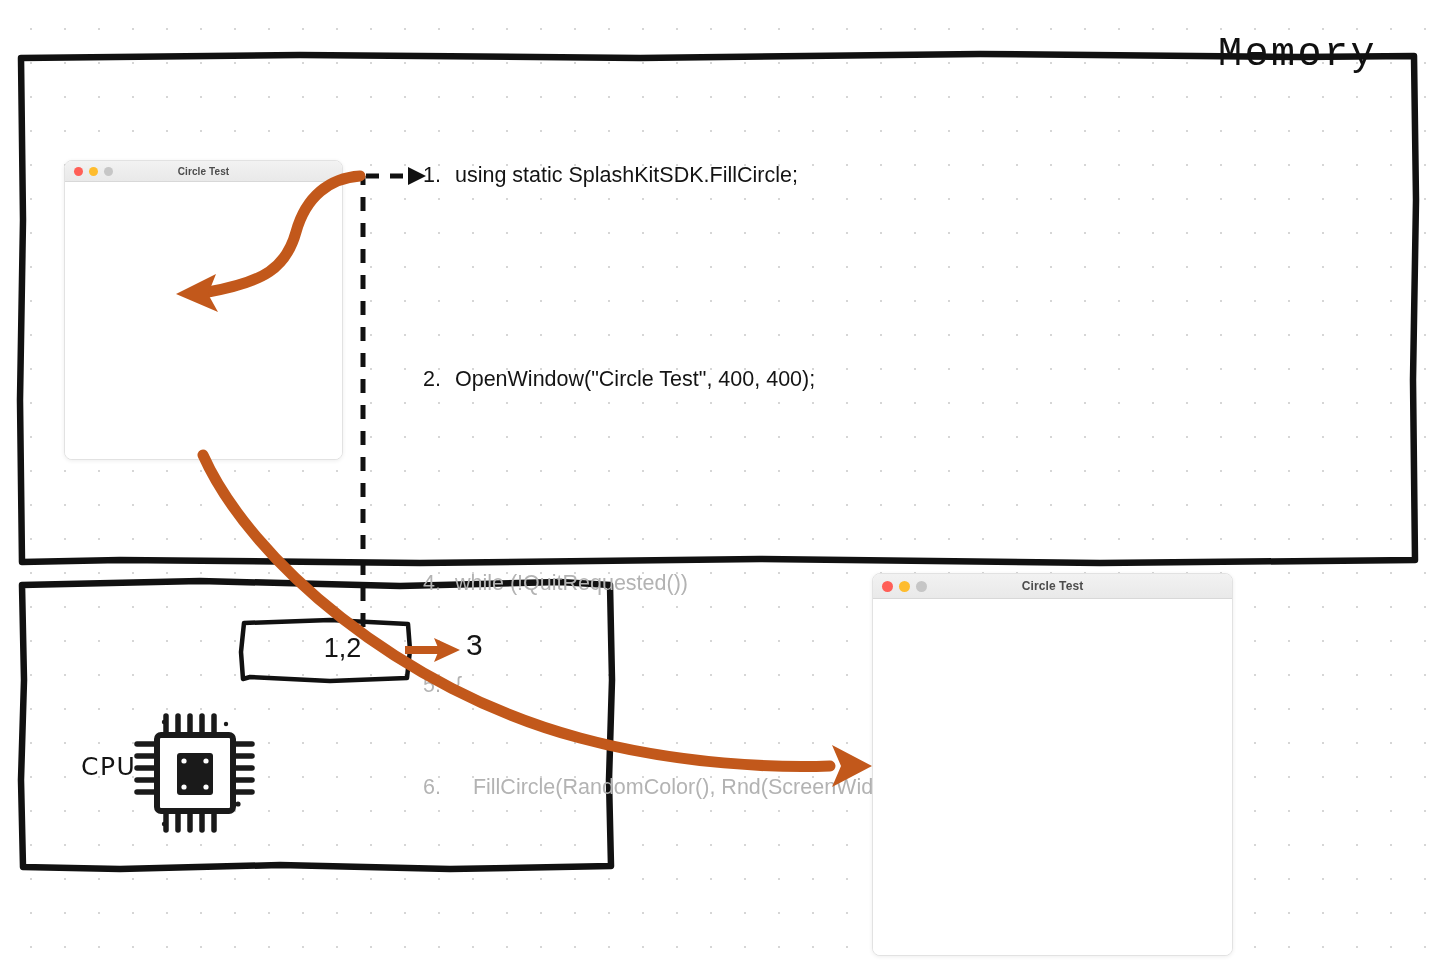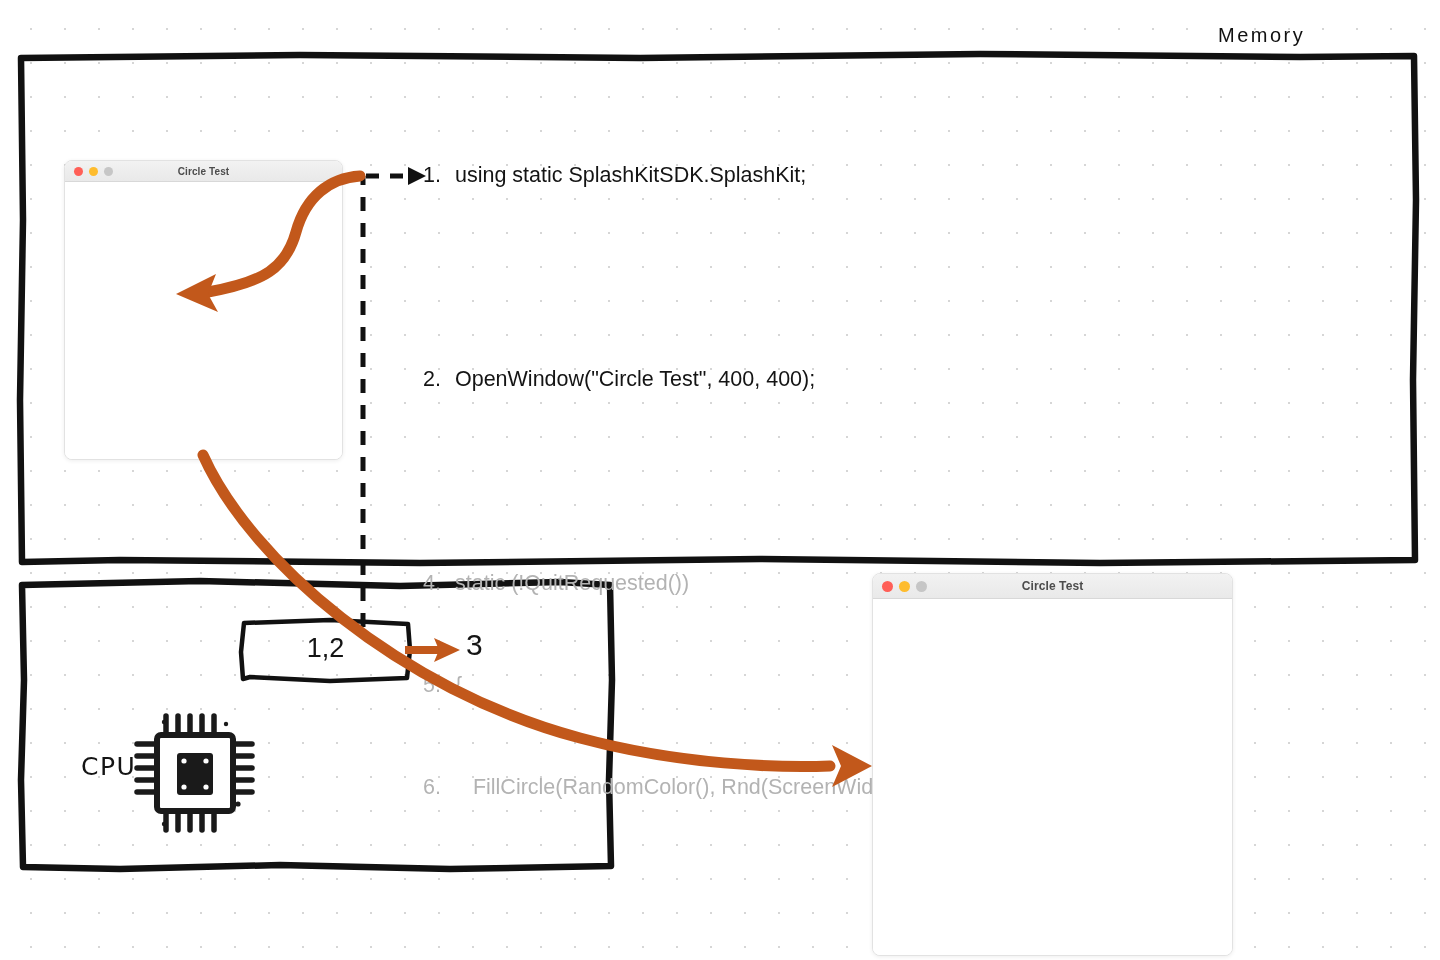"Memory" #memory-title { font-family: Liberation Sans, sans-serif -> Liberation Mono, monospace; font-size: 20px -> 40px; top: 24px -> 32px }
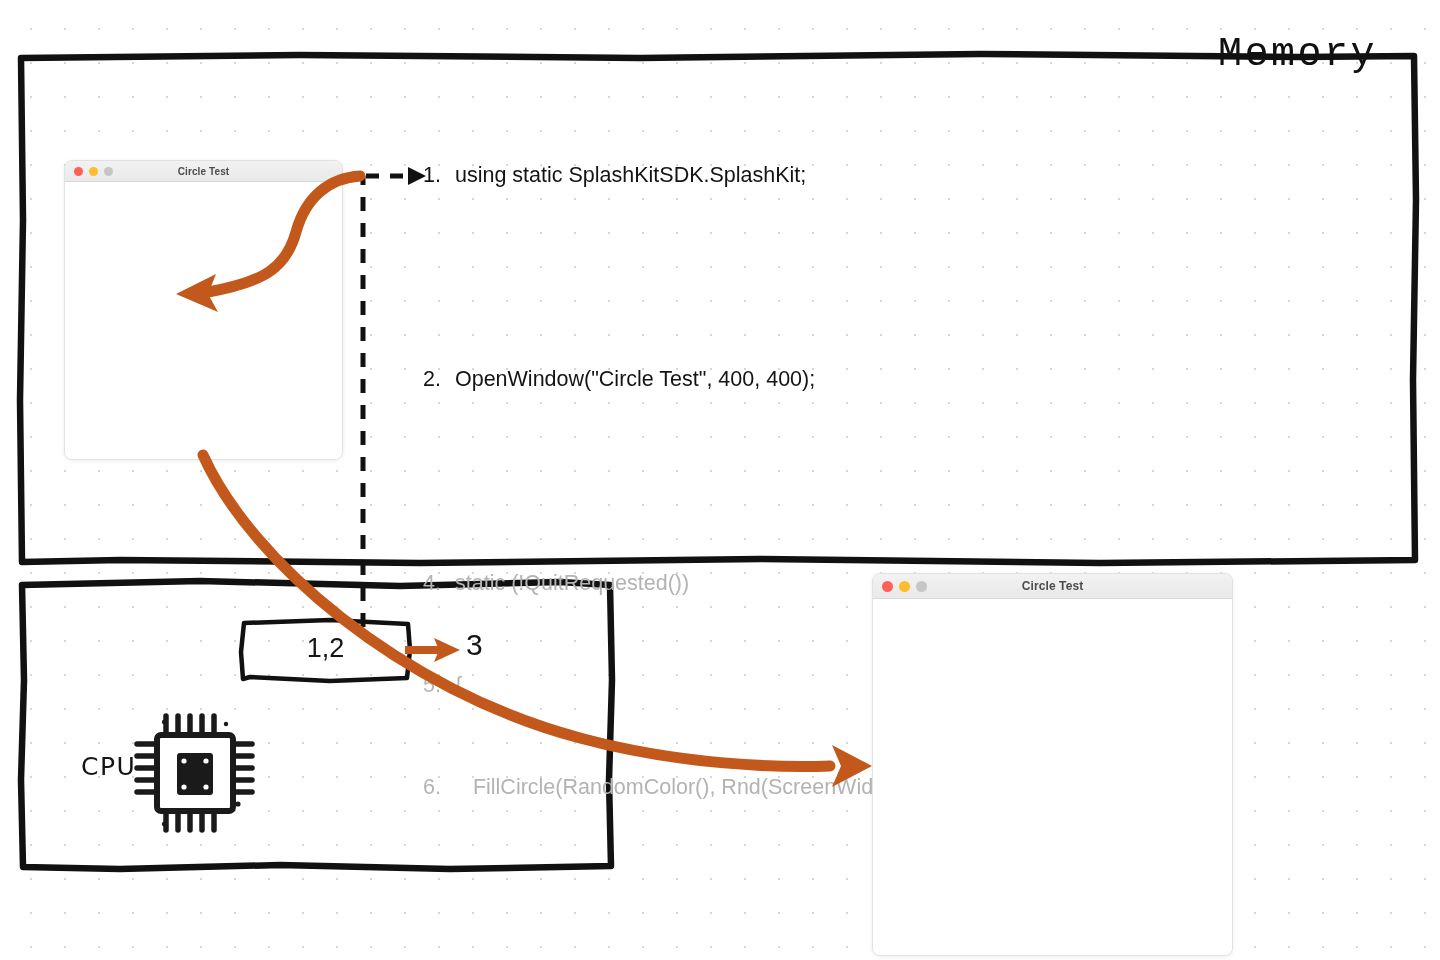"using static SplashKitSDK.SplashKit;" span { text: SplashKitSDK.SplashKit -> SplashKitSDK.FillCircle }
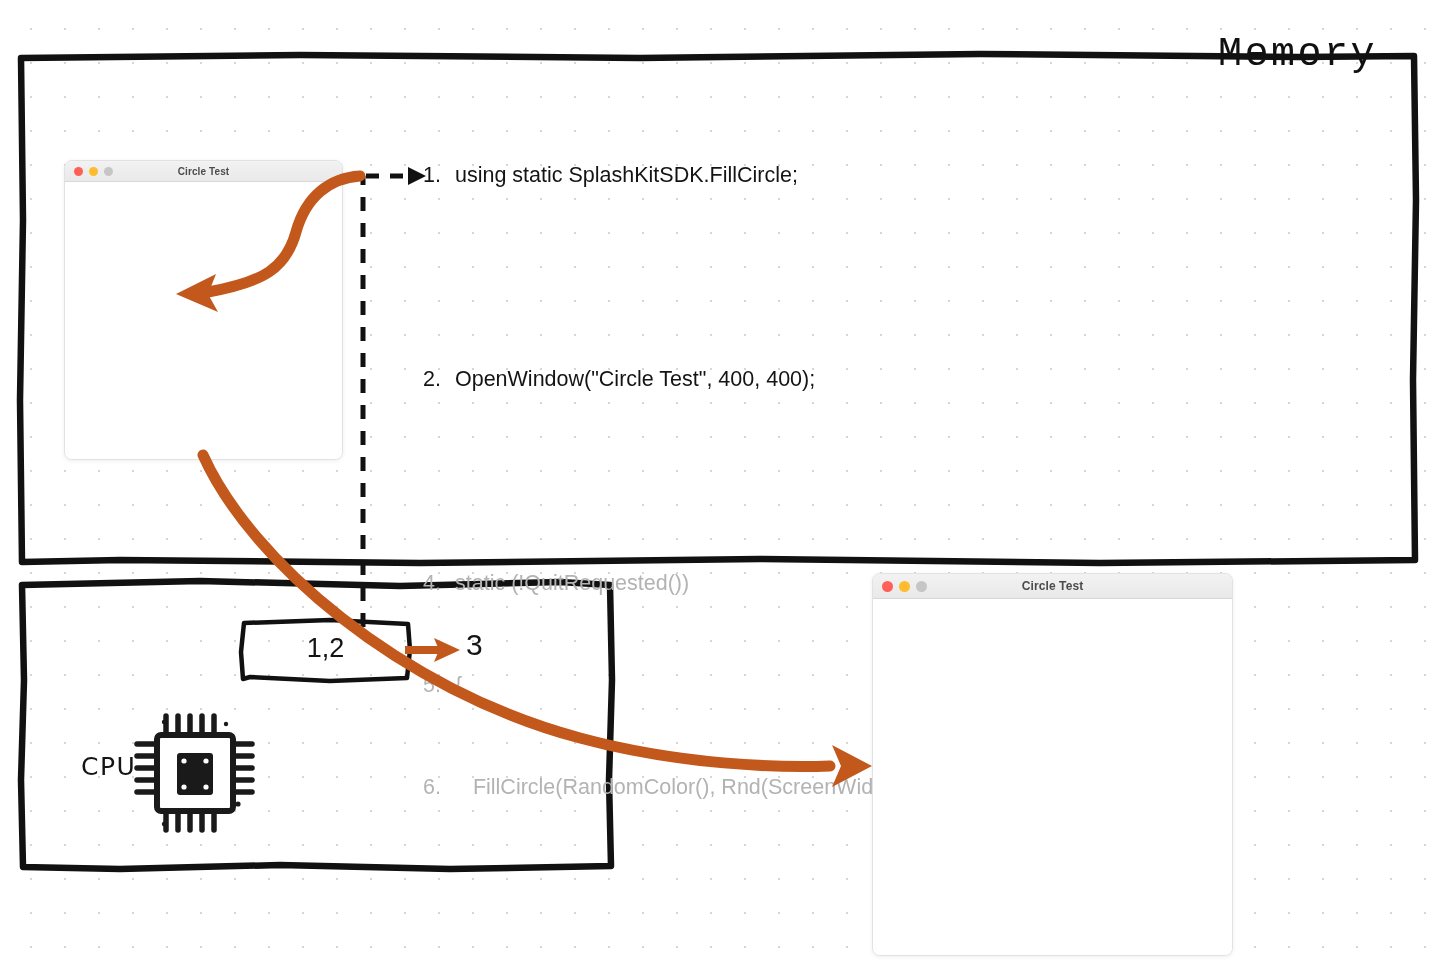"static (!QuitRequested())" span { text: static -> while }
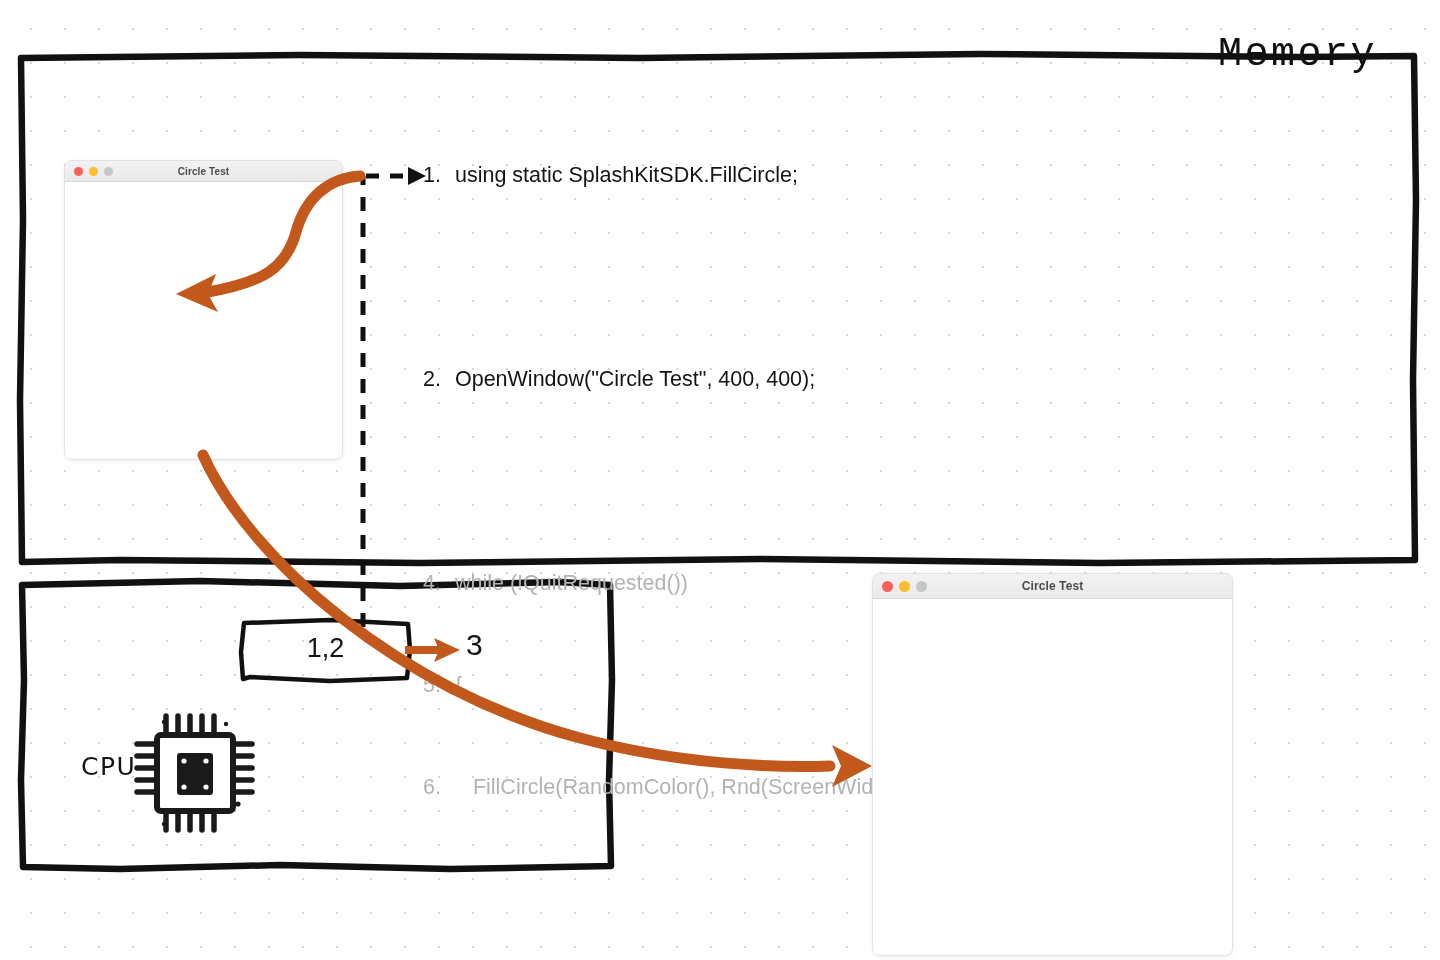"1,2" #pc-value { left: 243px -> 260px }
